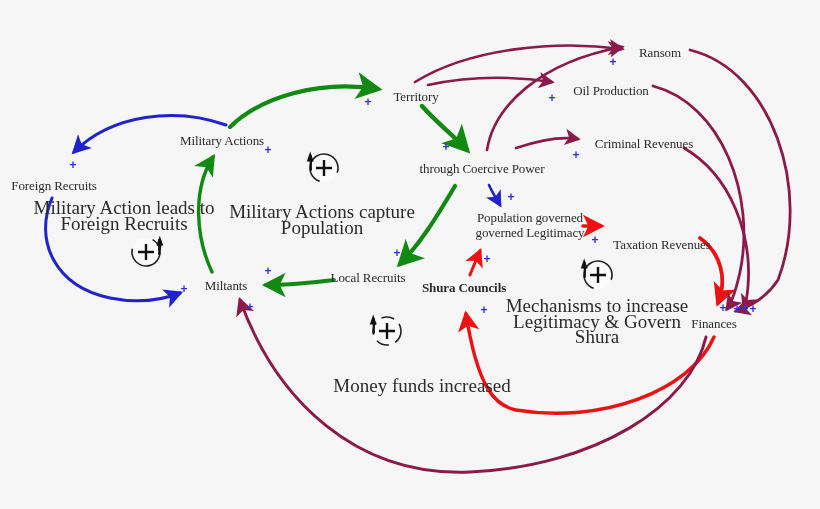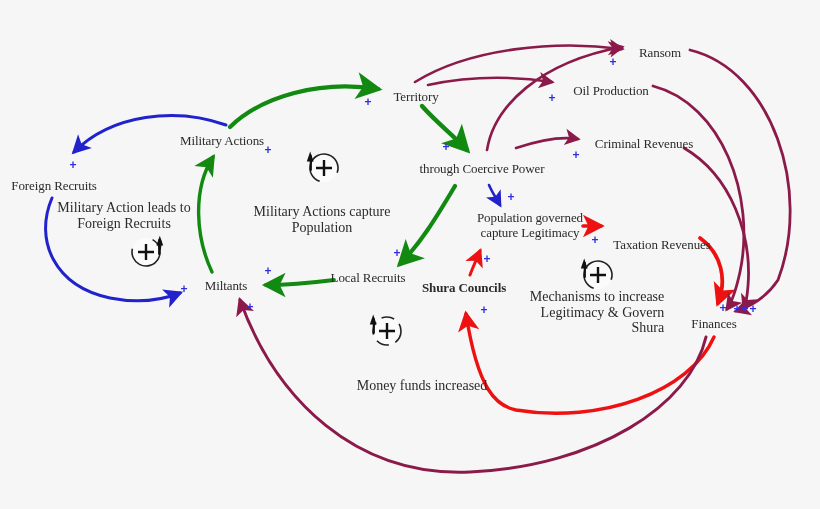"Military Action leads to" .loop-caption { font-size: 14px -> 19px }
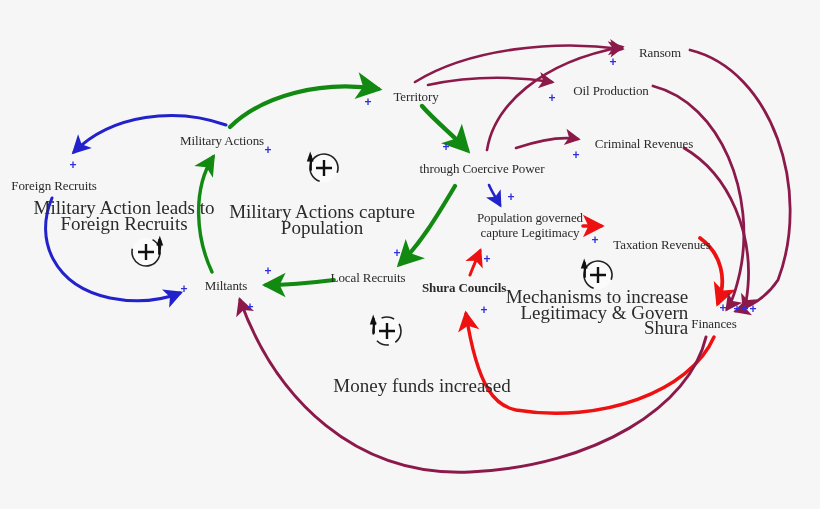"capture Legitimacy" div { text: capture -> governed }
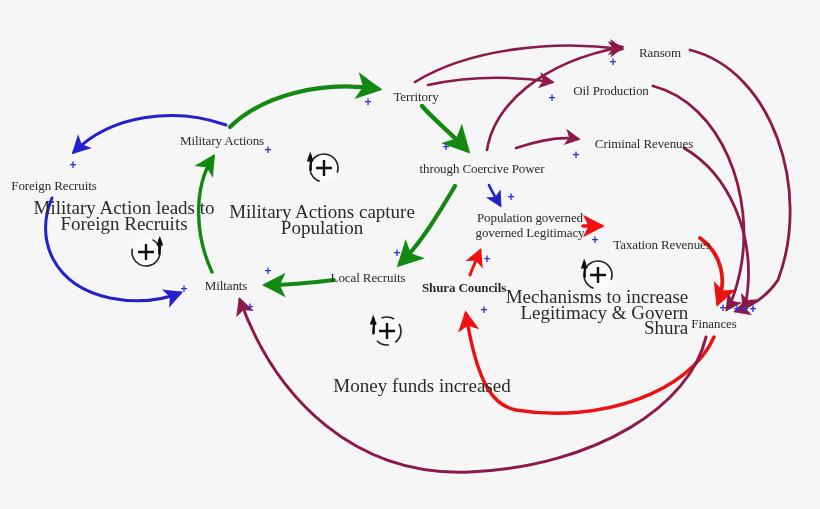"Mechanisms to increase" div.loop-caption { text-align: right -> none; top: 312px -> 321px }
